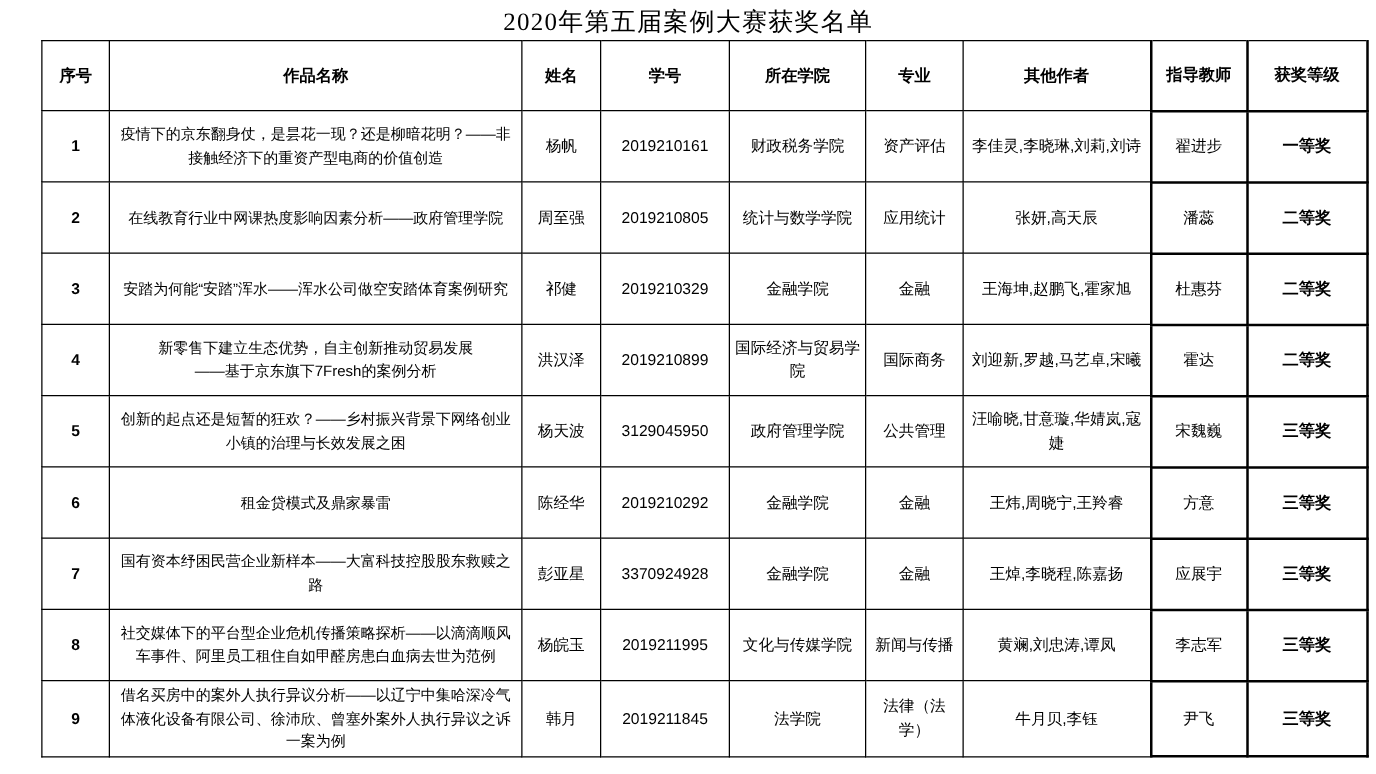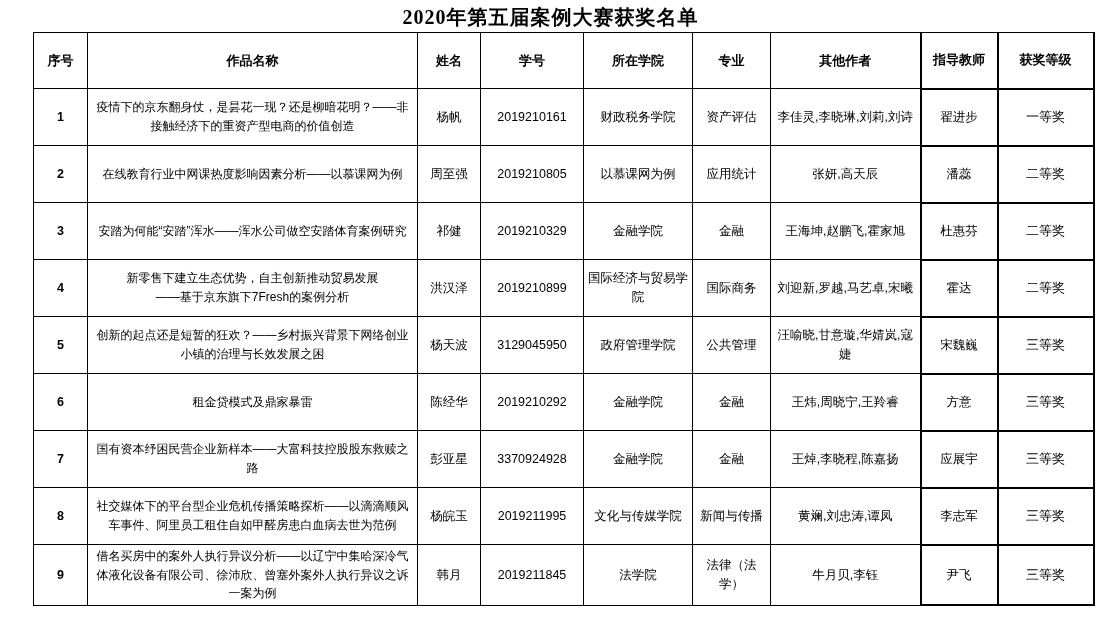"2020年第五届案例大赛获奖名单" .page-title { font-weight: 700 -> 400 }
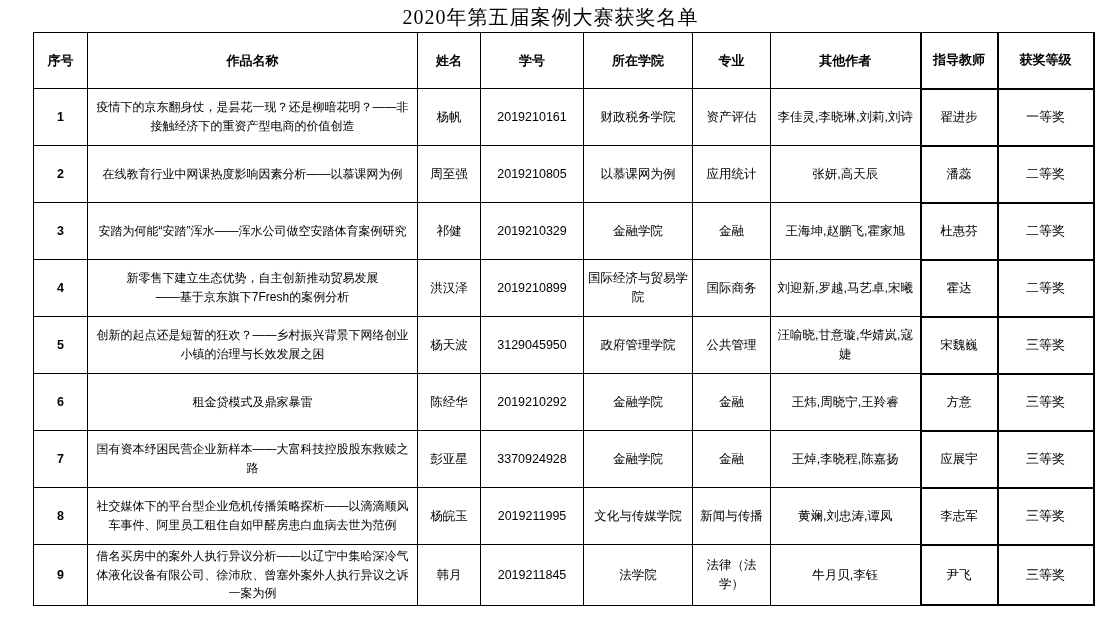"一等奖" td.cell-award { font-weight: normal -> bold }
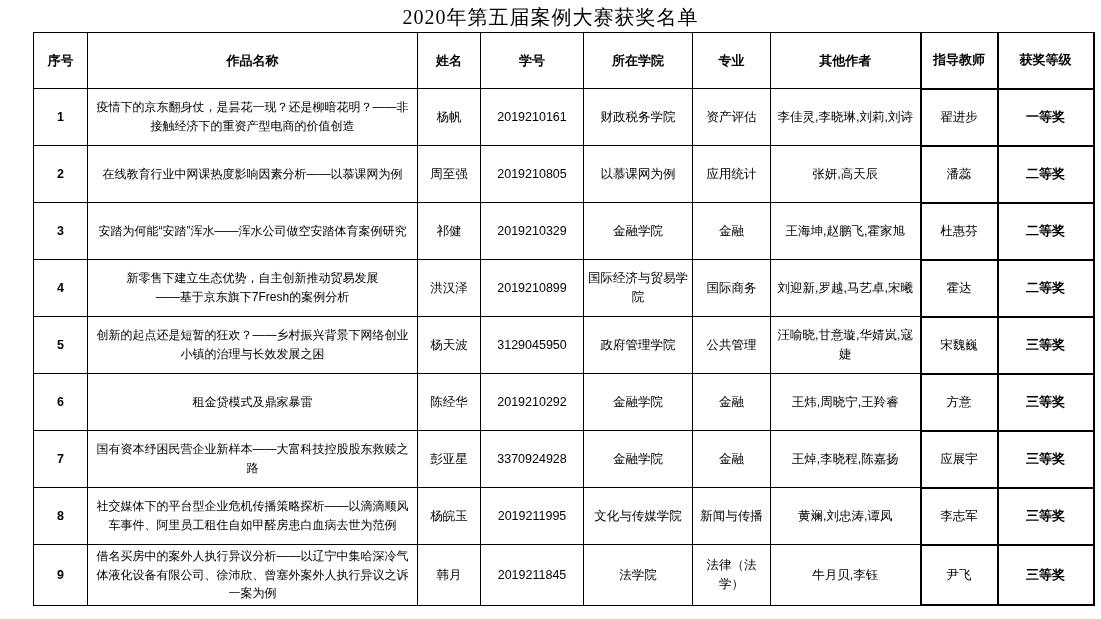"在线教育行业中网课热度影响因素分析——以慕课网为例" td.cell-work { text: 以慕课网为例 -> 政府管理学院 }
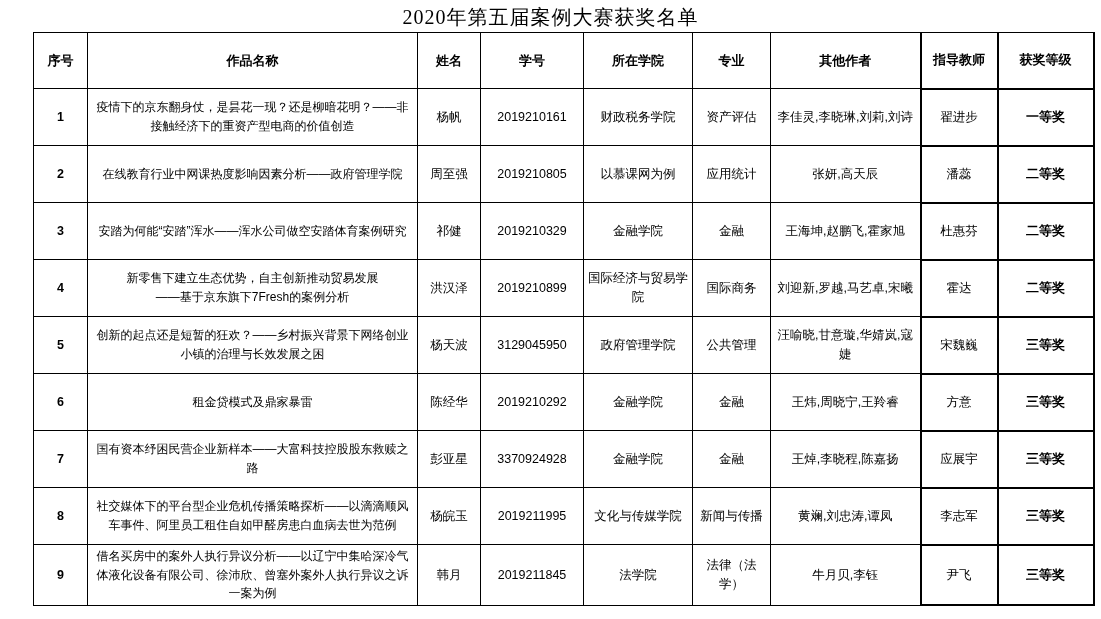"以慕课网为例" td { text: 以慕课网为例 -> 统计与数学学院 }
